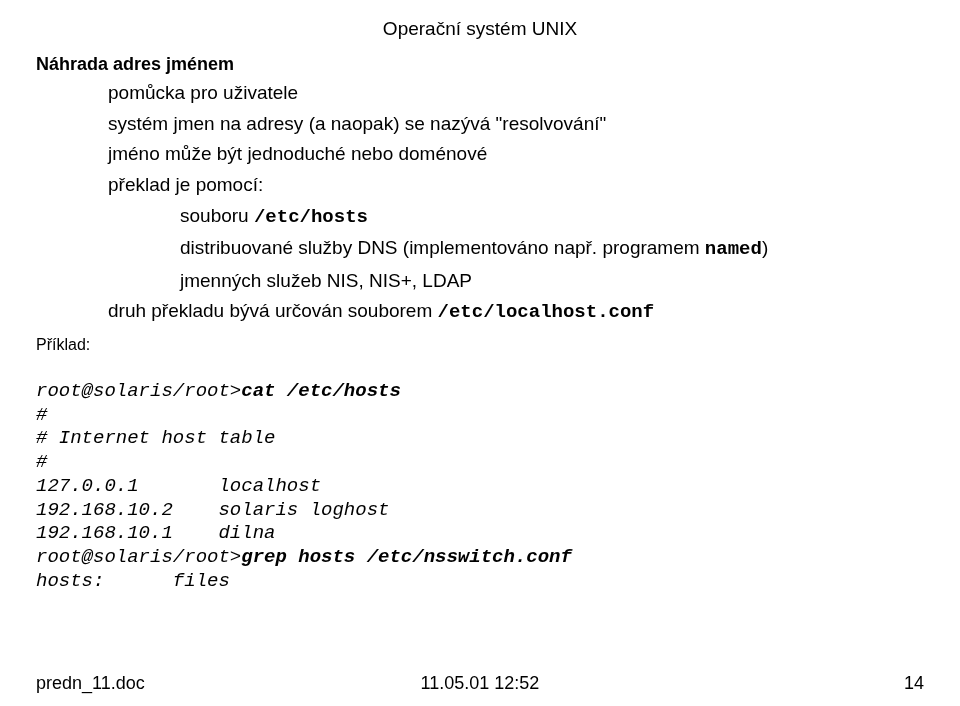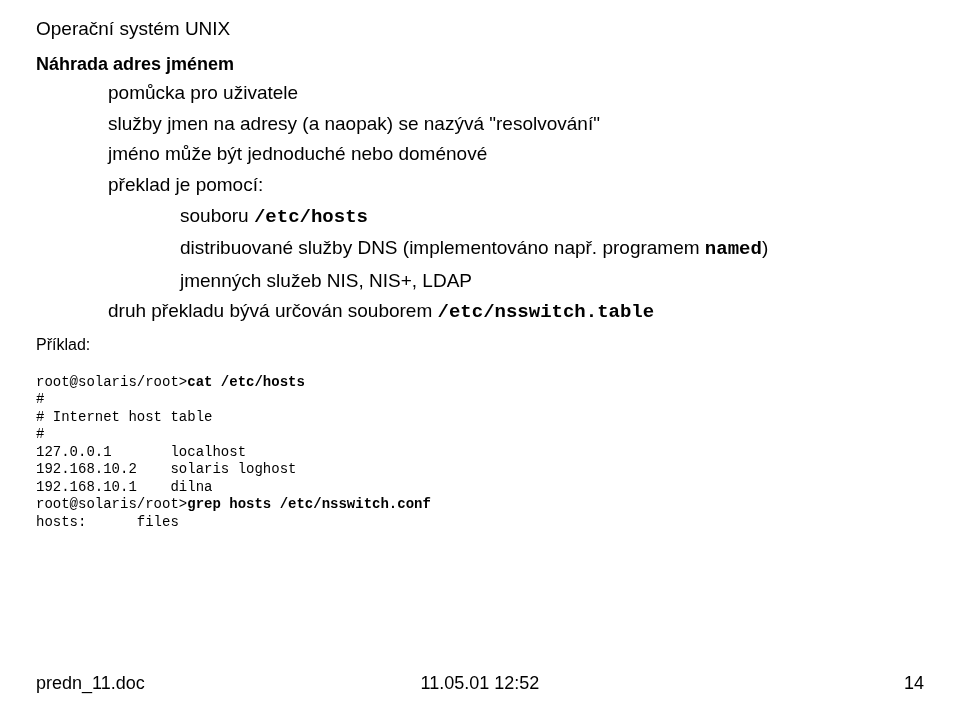"Operační systém UNIX" .header-row { justify-content: space-between -> center }
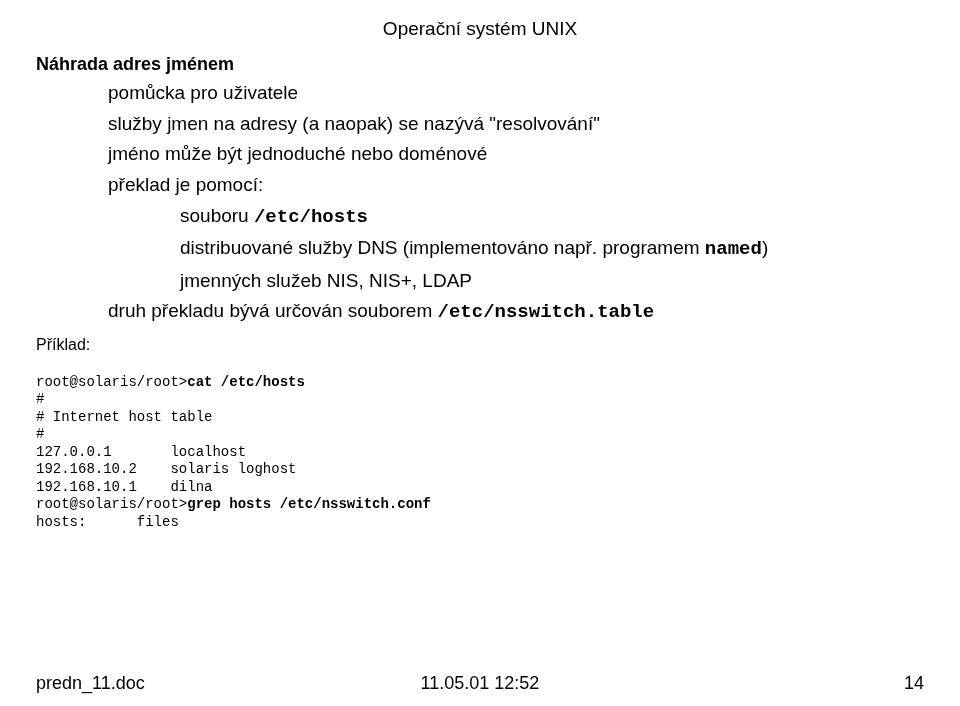"služby jmen na adresy (a" div.body-indent { text: služby -> systém }
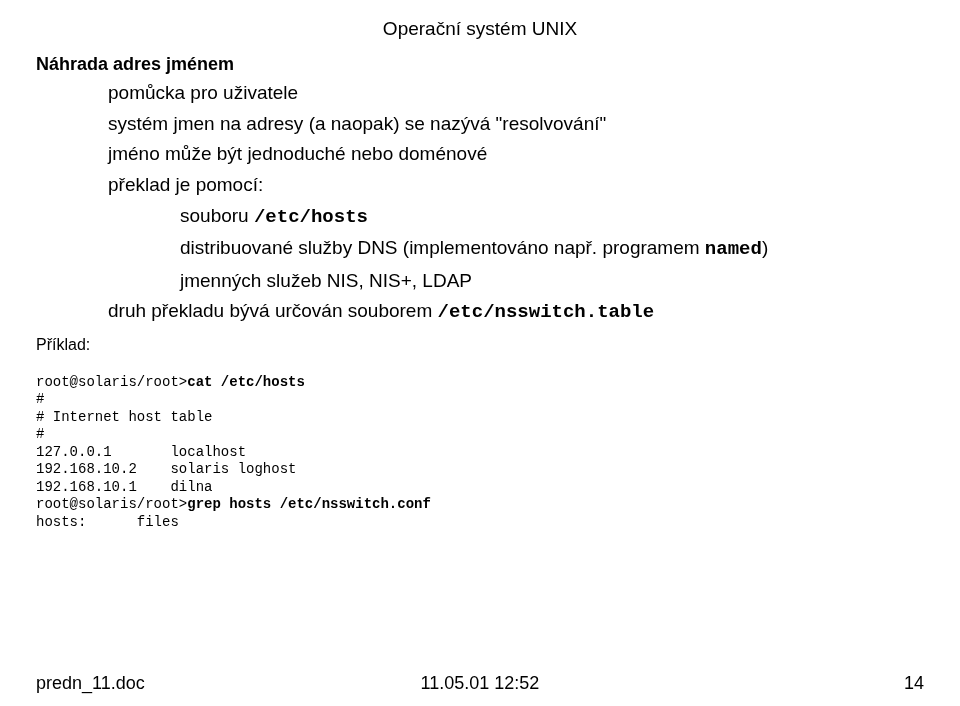"/etc/nsswitch.table" span.mono { text: /etc/nsswitch.table -> /etc/localhost.conf }
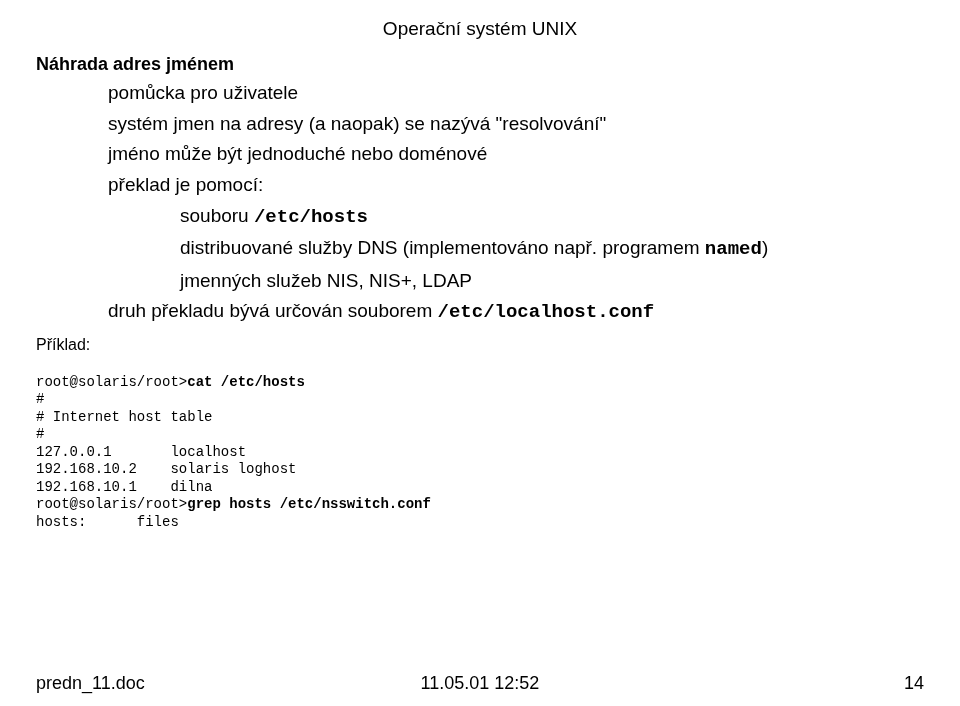"root@solaris/root>cat /etc/hosts # #" .monoblock { font-size: 14px -> 19px; font-style: none -> italic }
